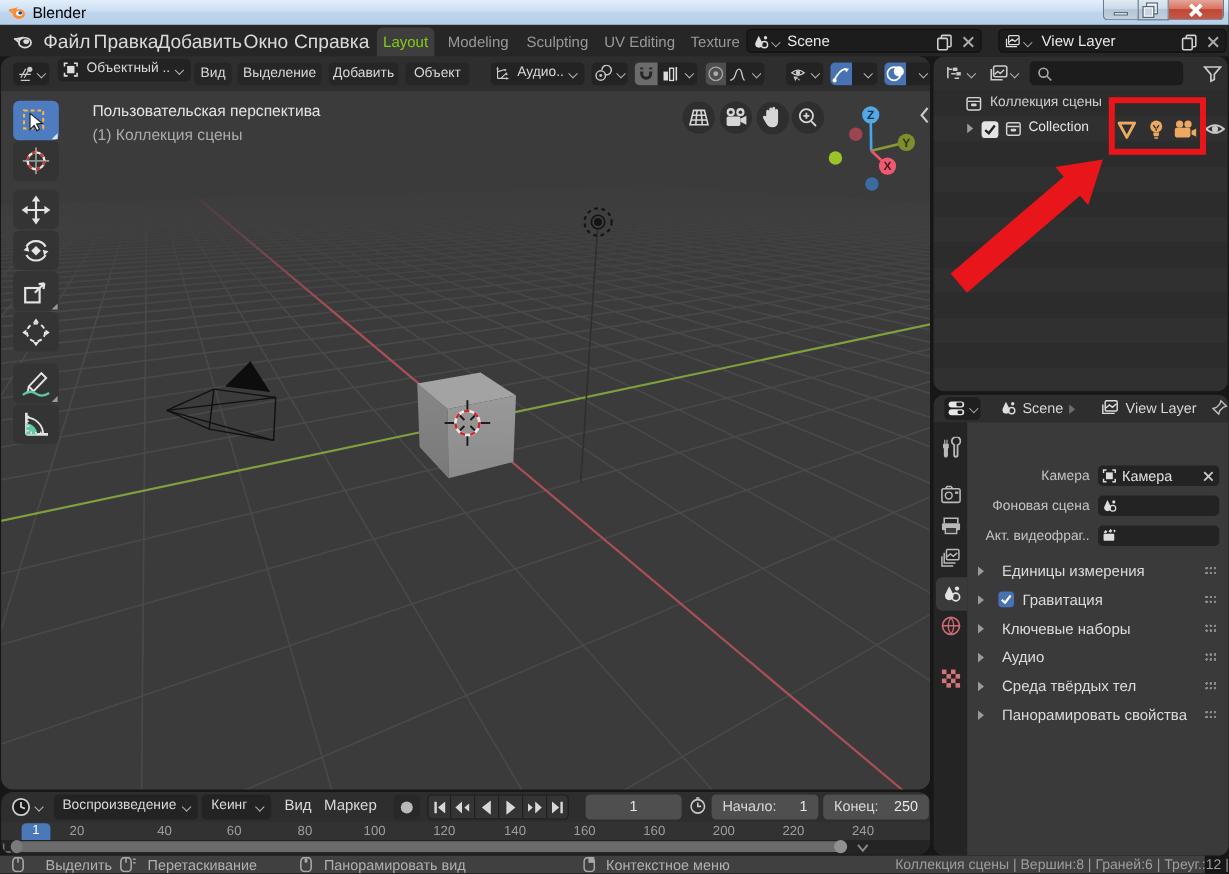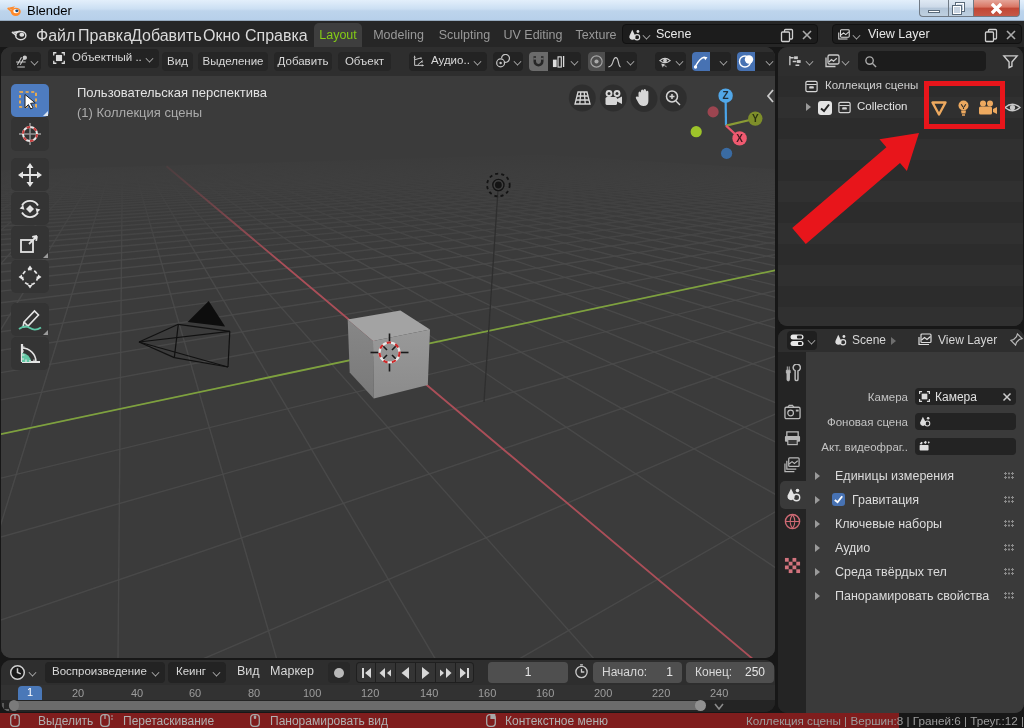"20" span.abs { left: 71px -> 57px }
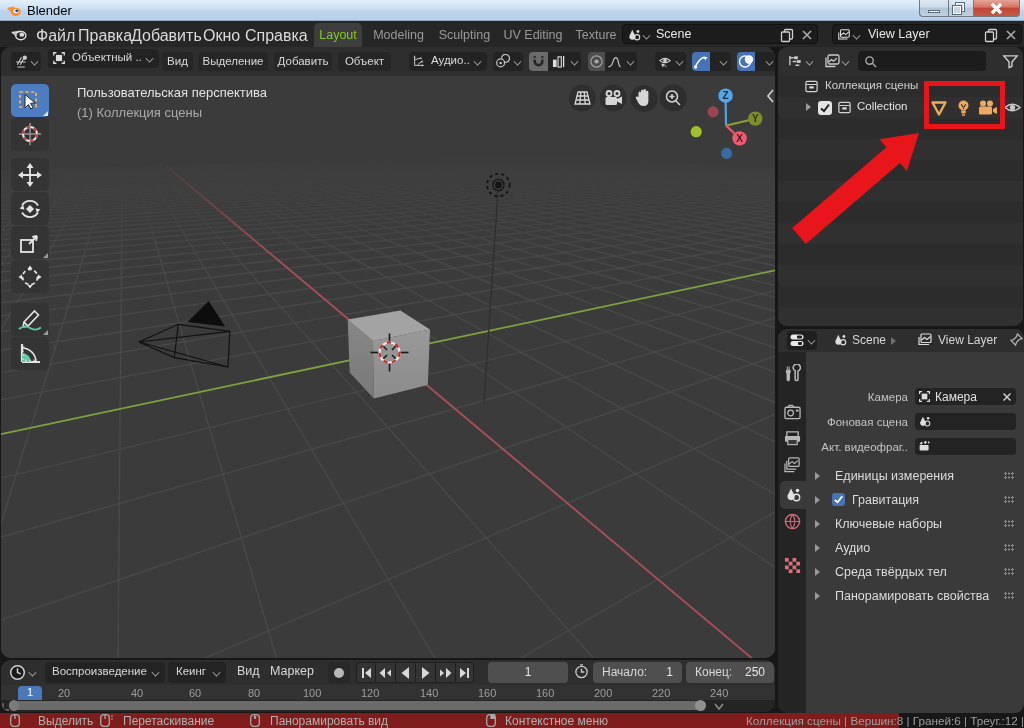"Выделить" .statusbar { background: #7f1d1d -> #404040; width: 899px -> 1004px }
